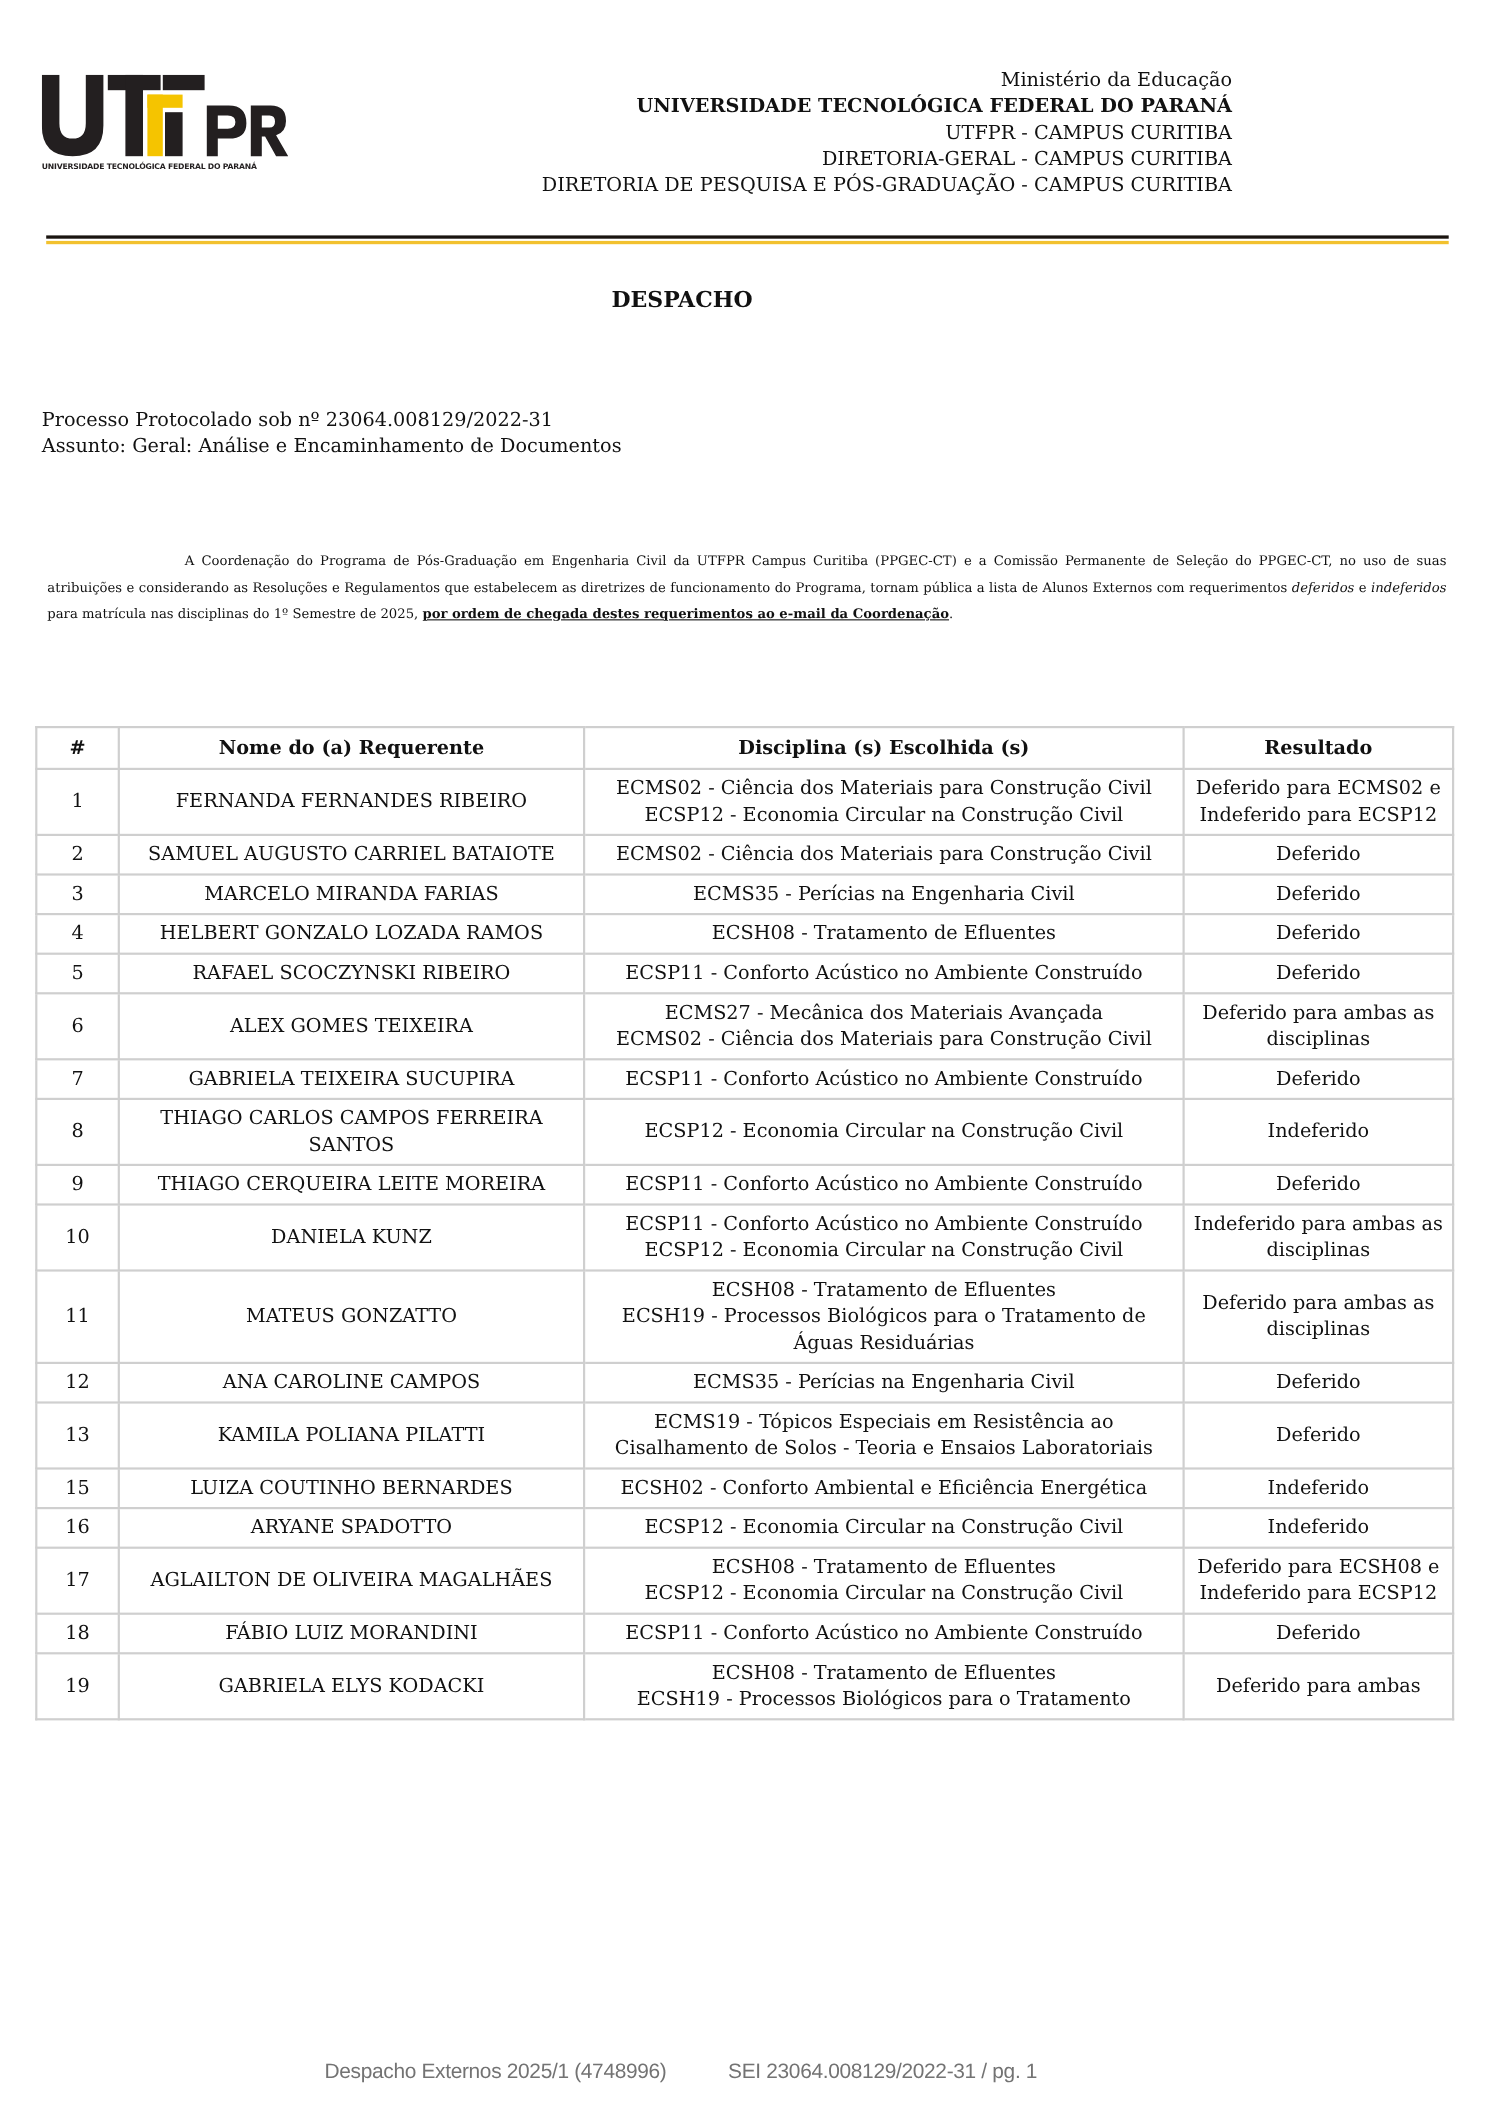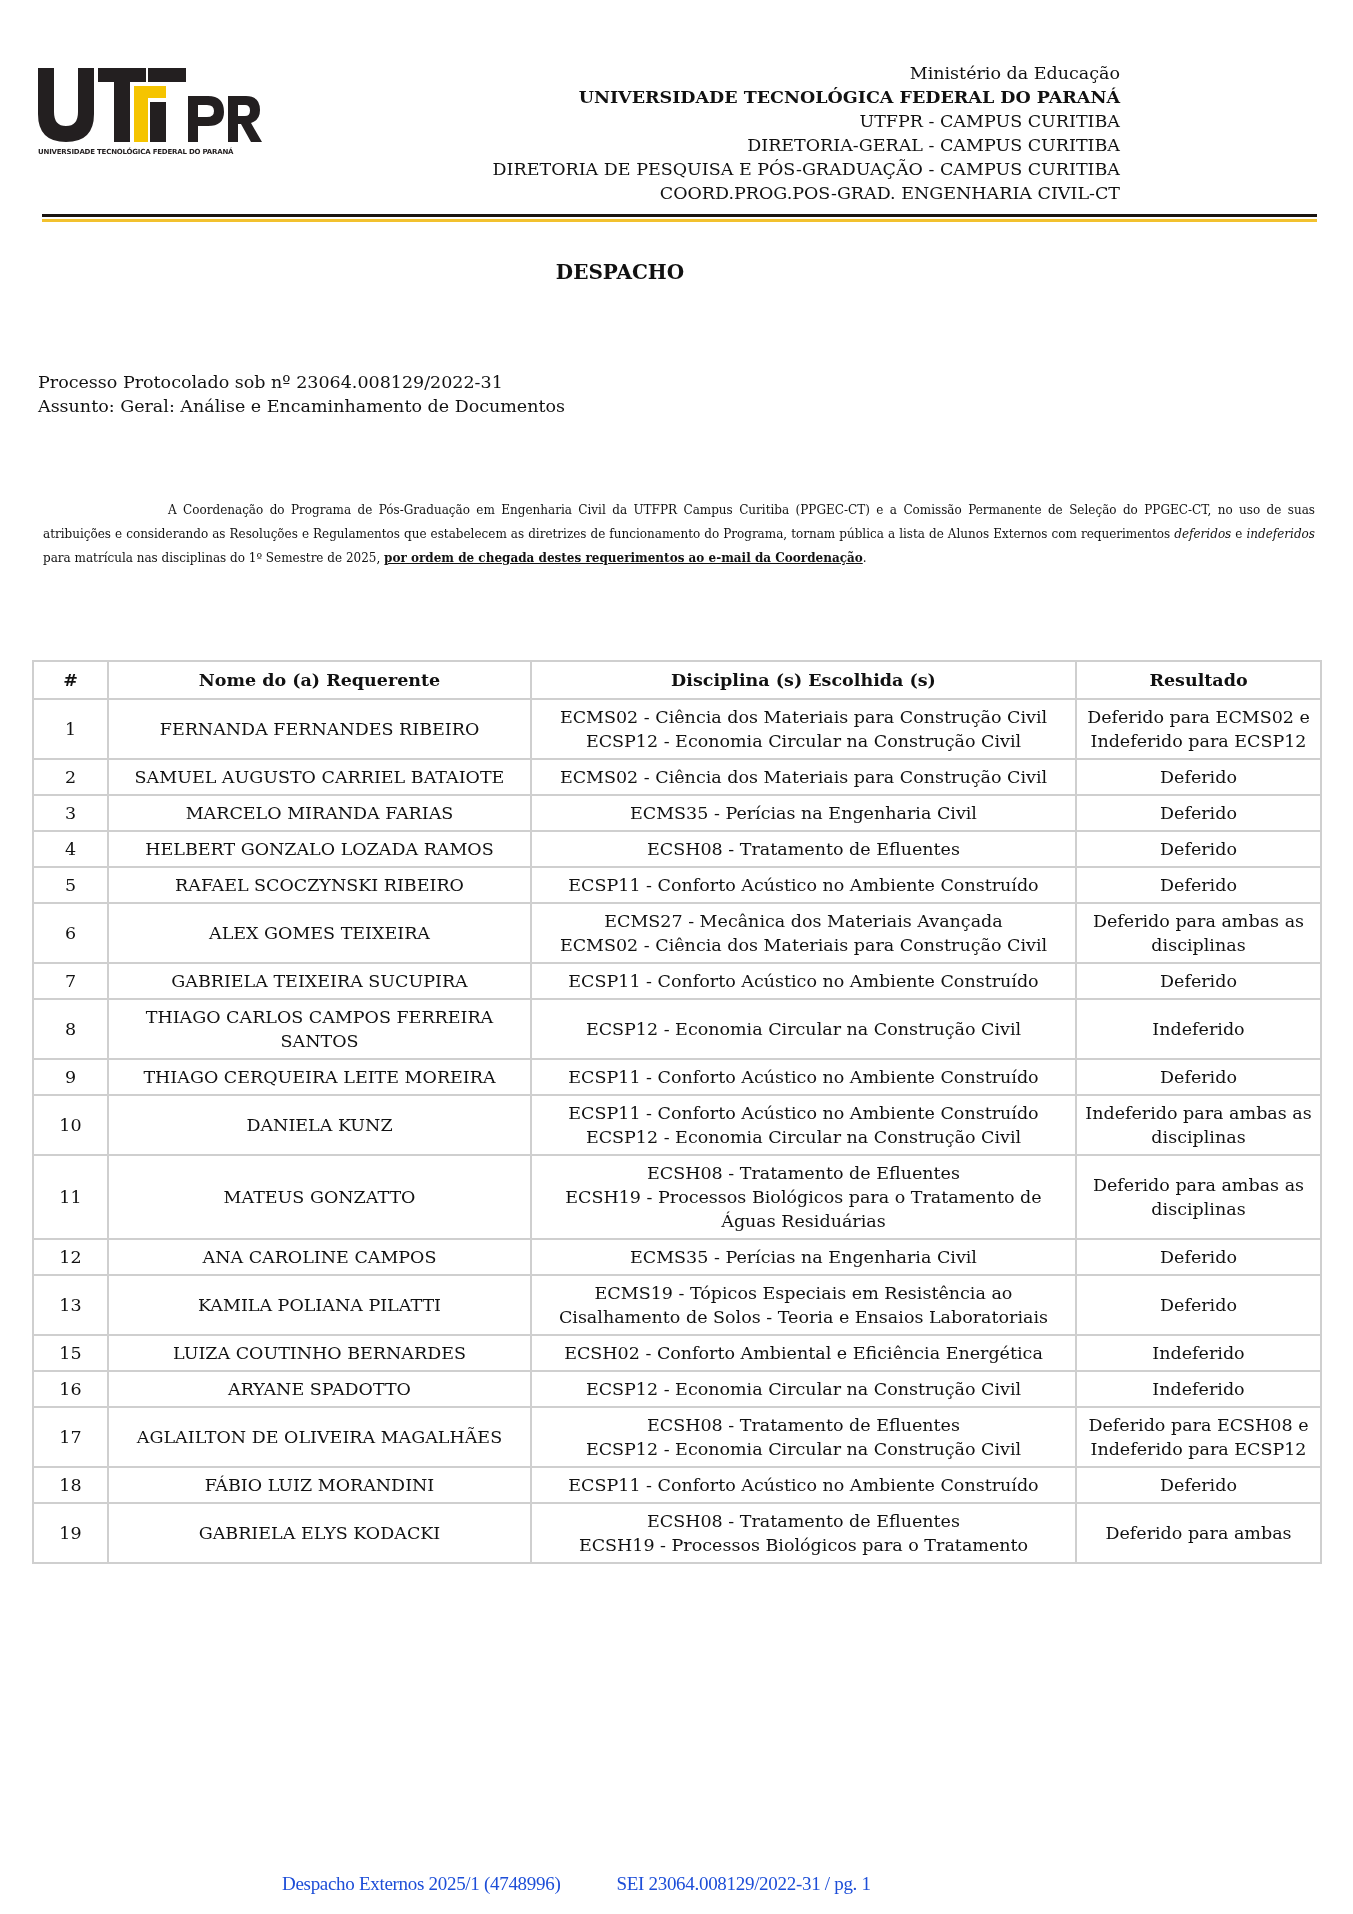"COORD.PROG.POS-GRAD. ENGENHARIA CIVIL-CT" div { html: <div>COORD.PROG.POS-GRAD. ENGENHARIA CIVIL-CT</div> -> none }
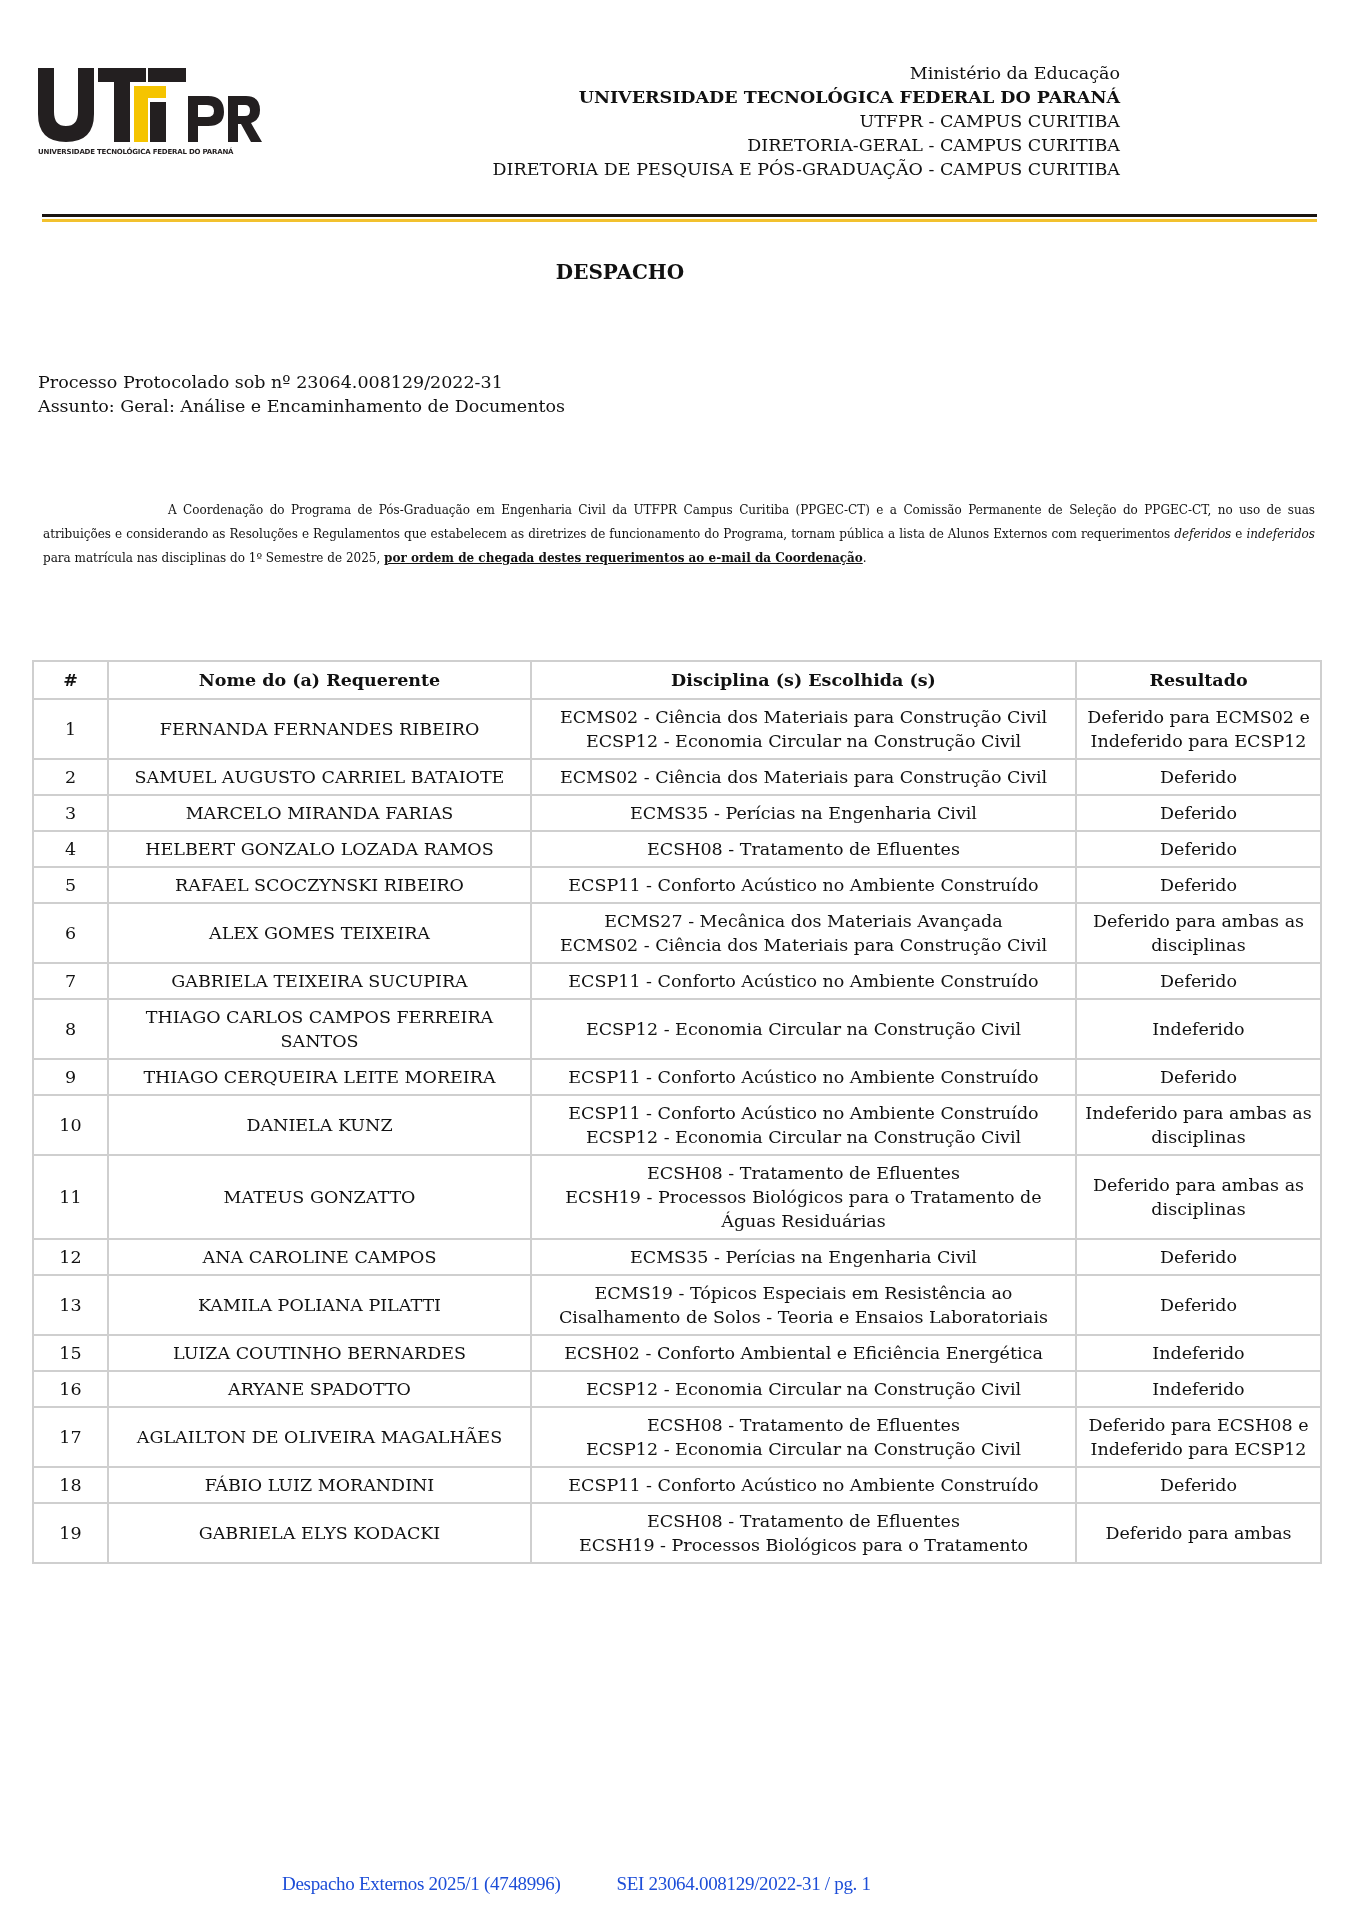"Despacho Externos 2025/1 (4748996) SEI" .footer { color: #1d4ed8 -> #737373; font-family: Liberation Serif, serif -> Liberation Sans, sans-serif; left: 282px -> 295px }
